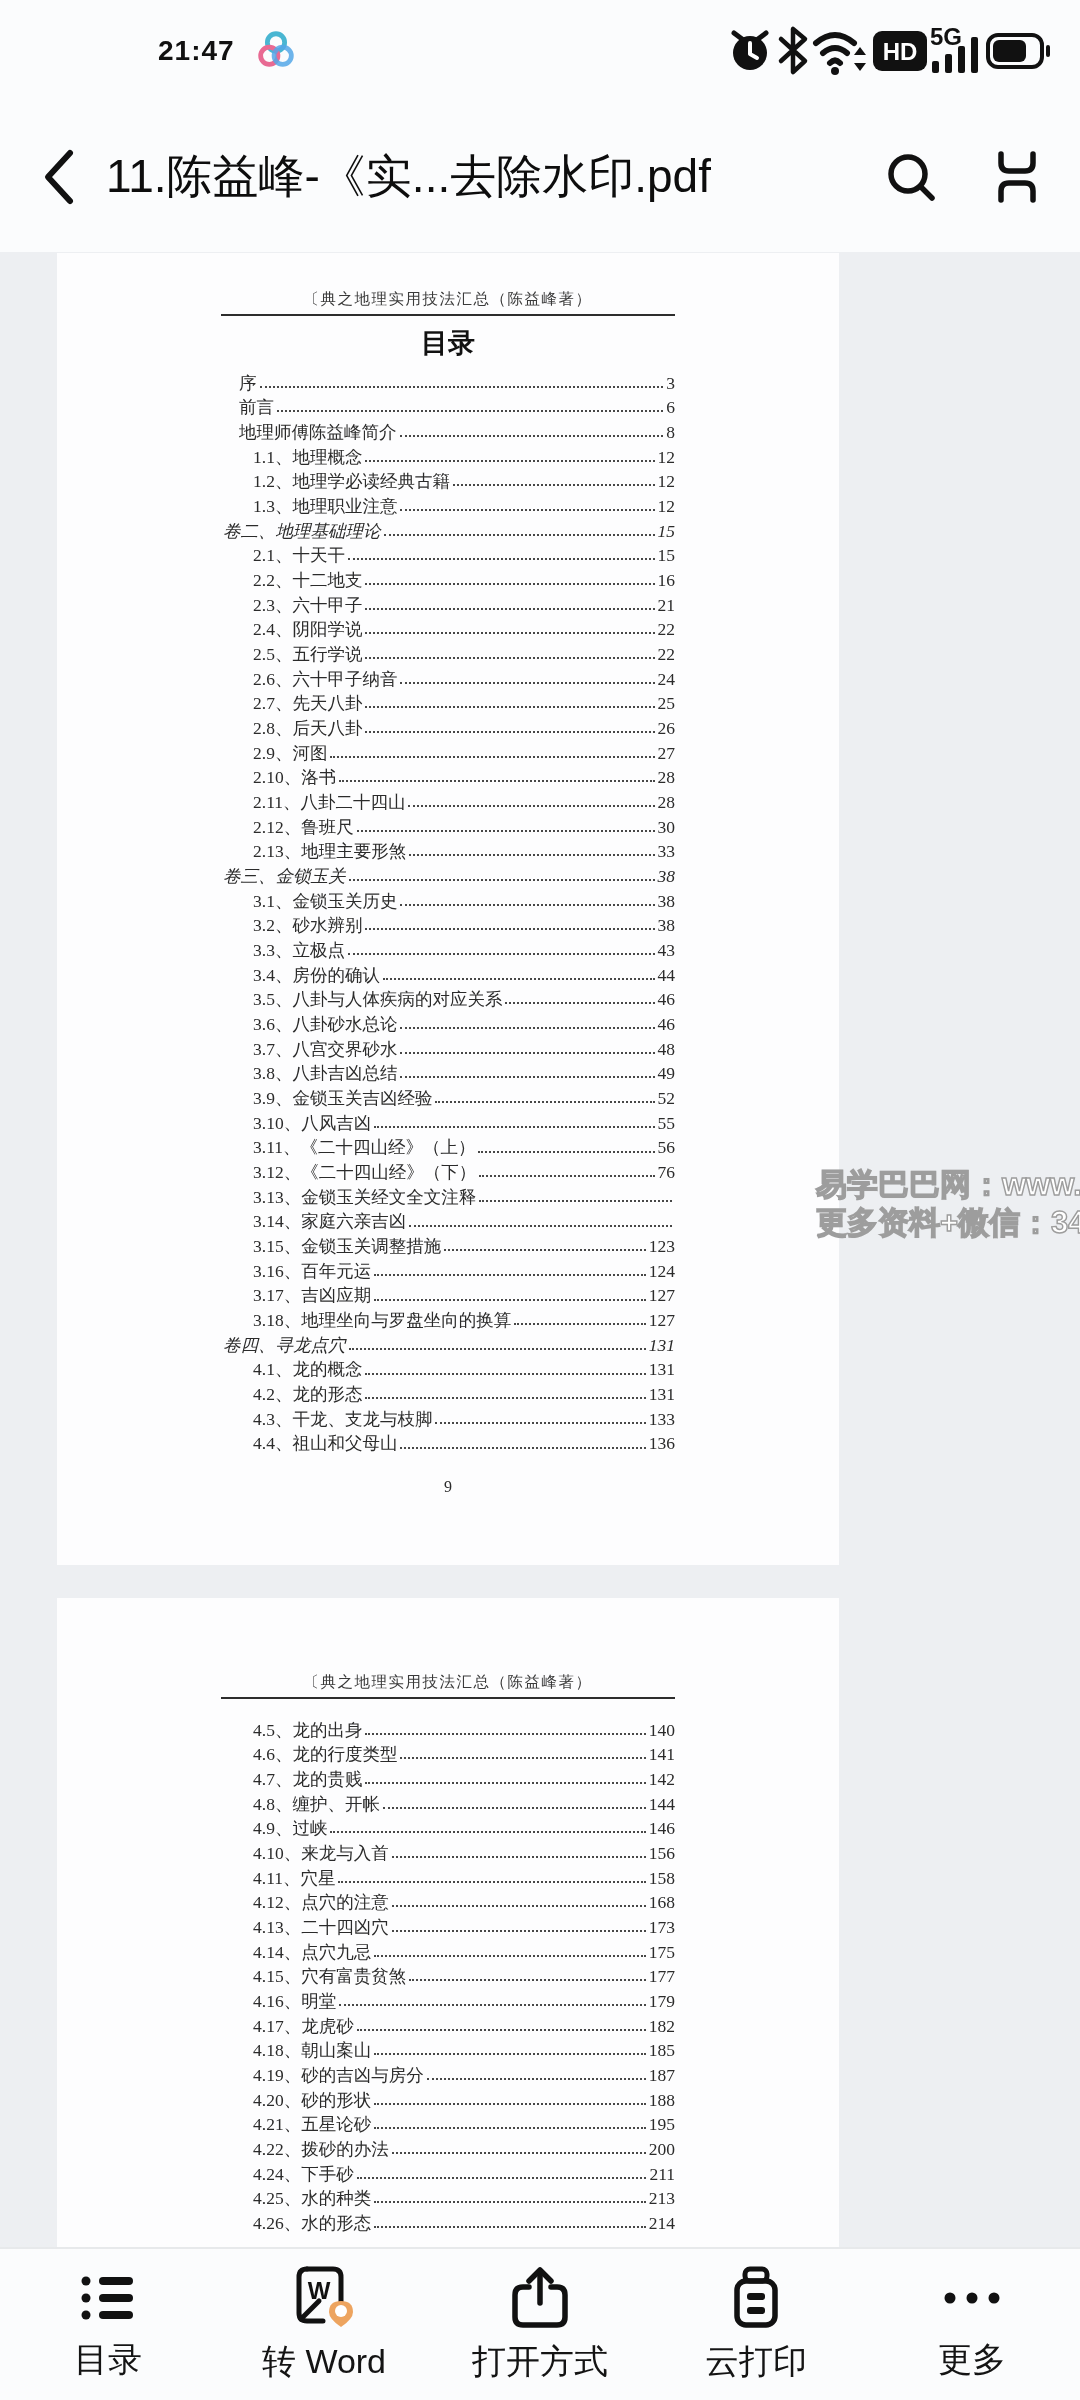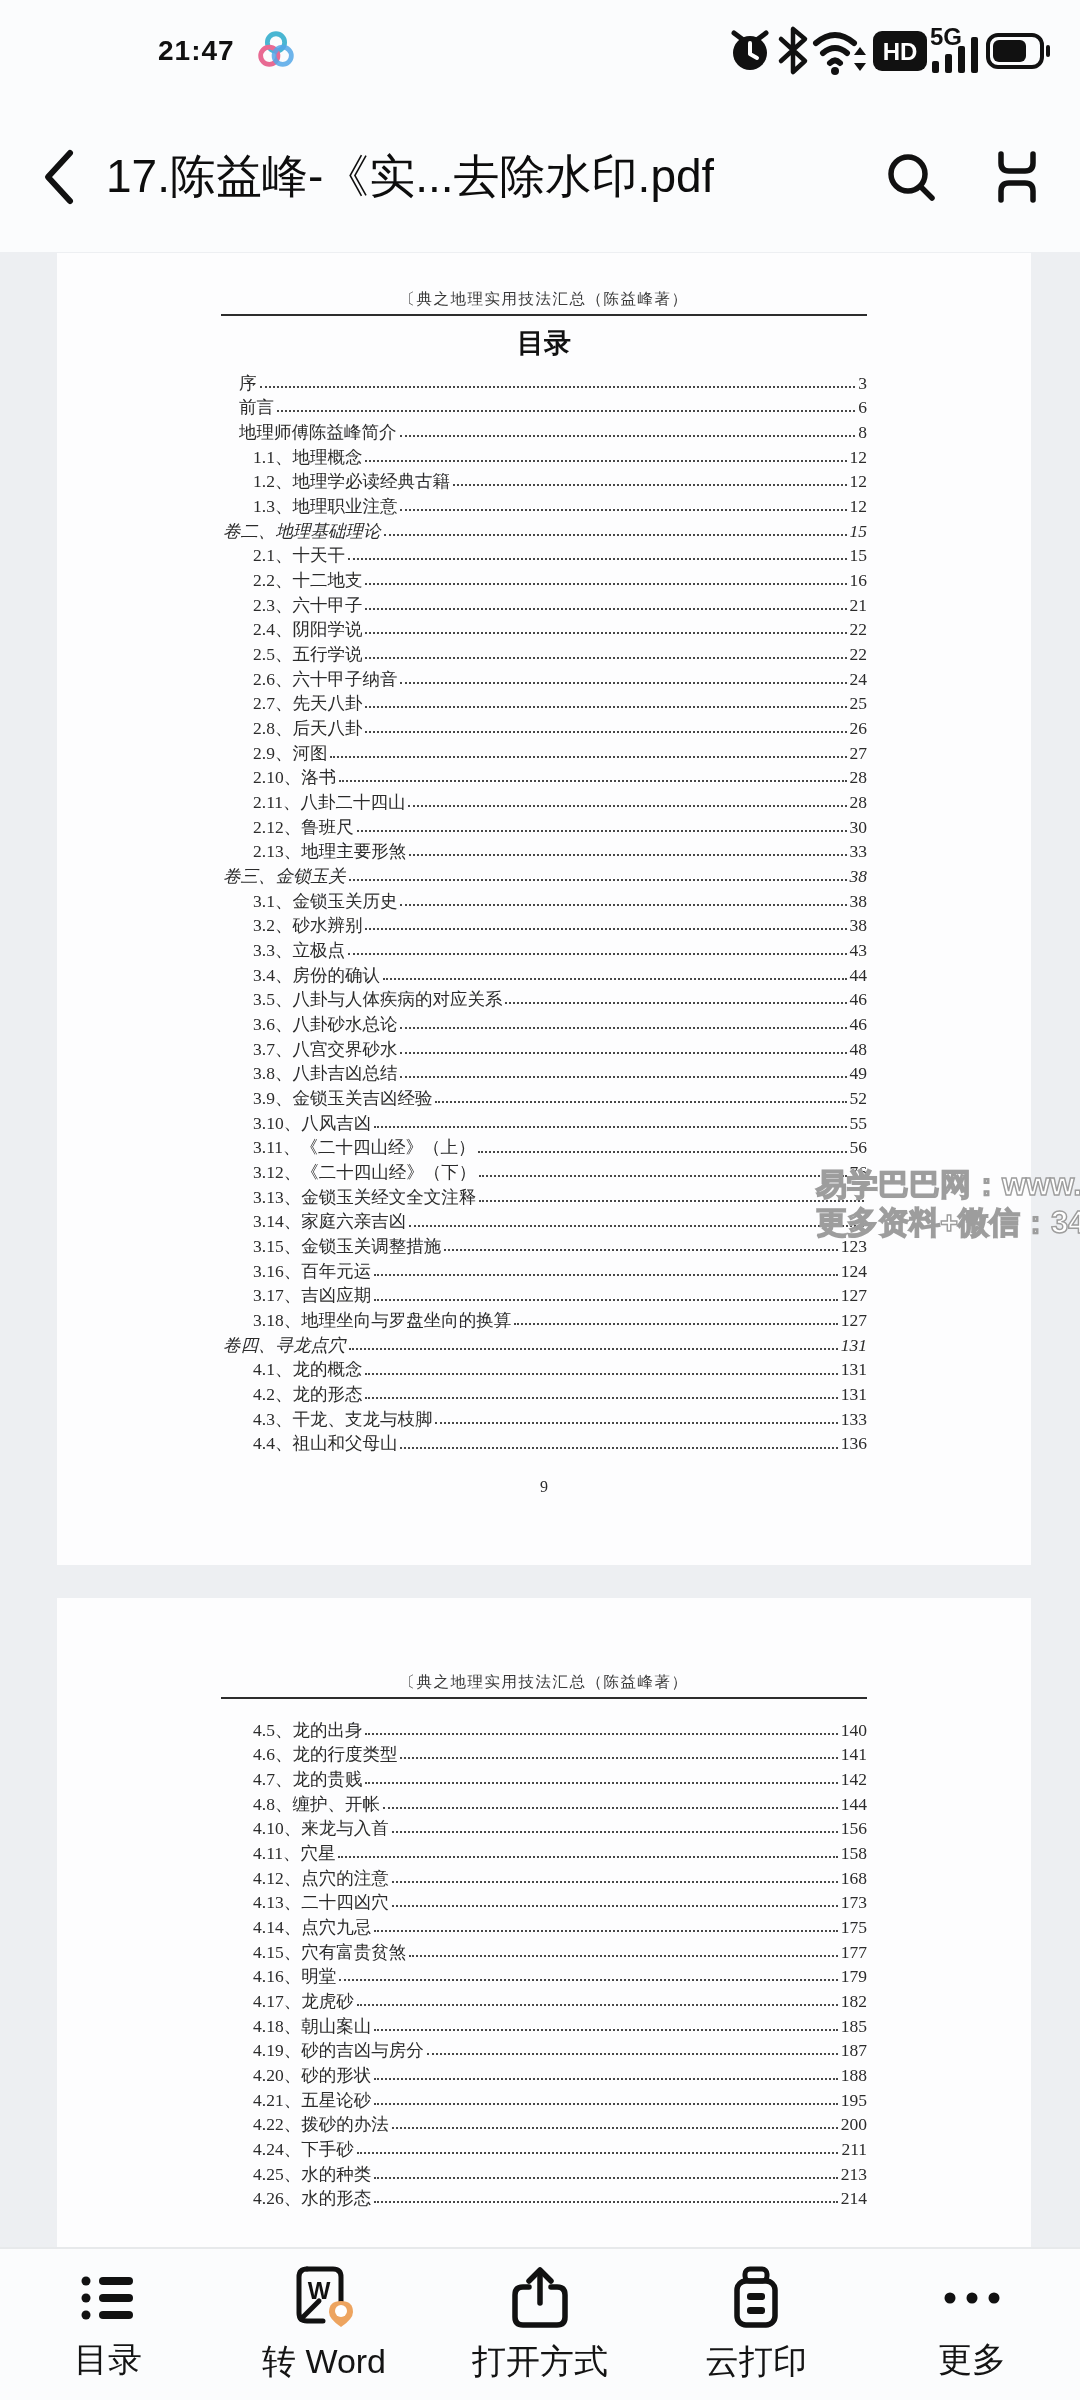"17.陈益峰-《实...去除水印.pdf" span.nav-title { text: 17 -> 11 }
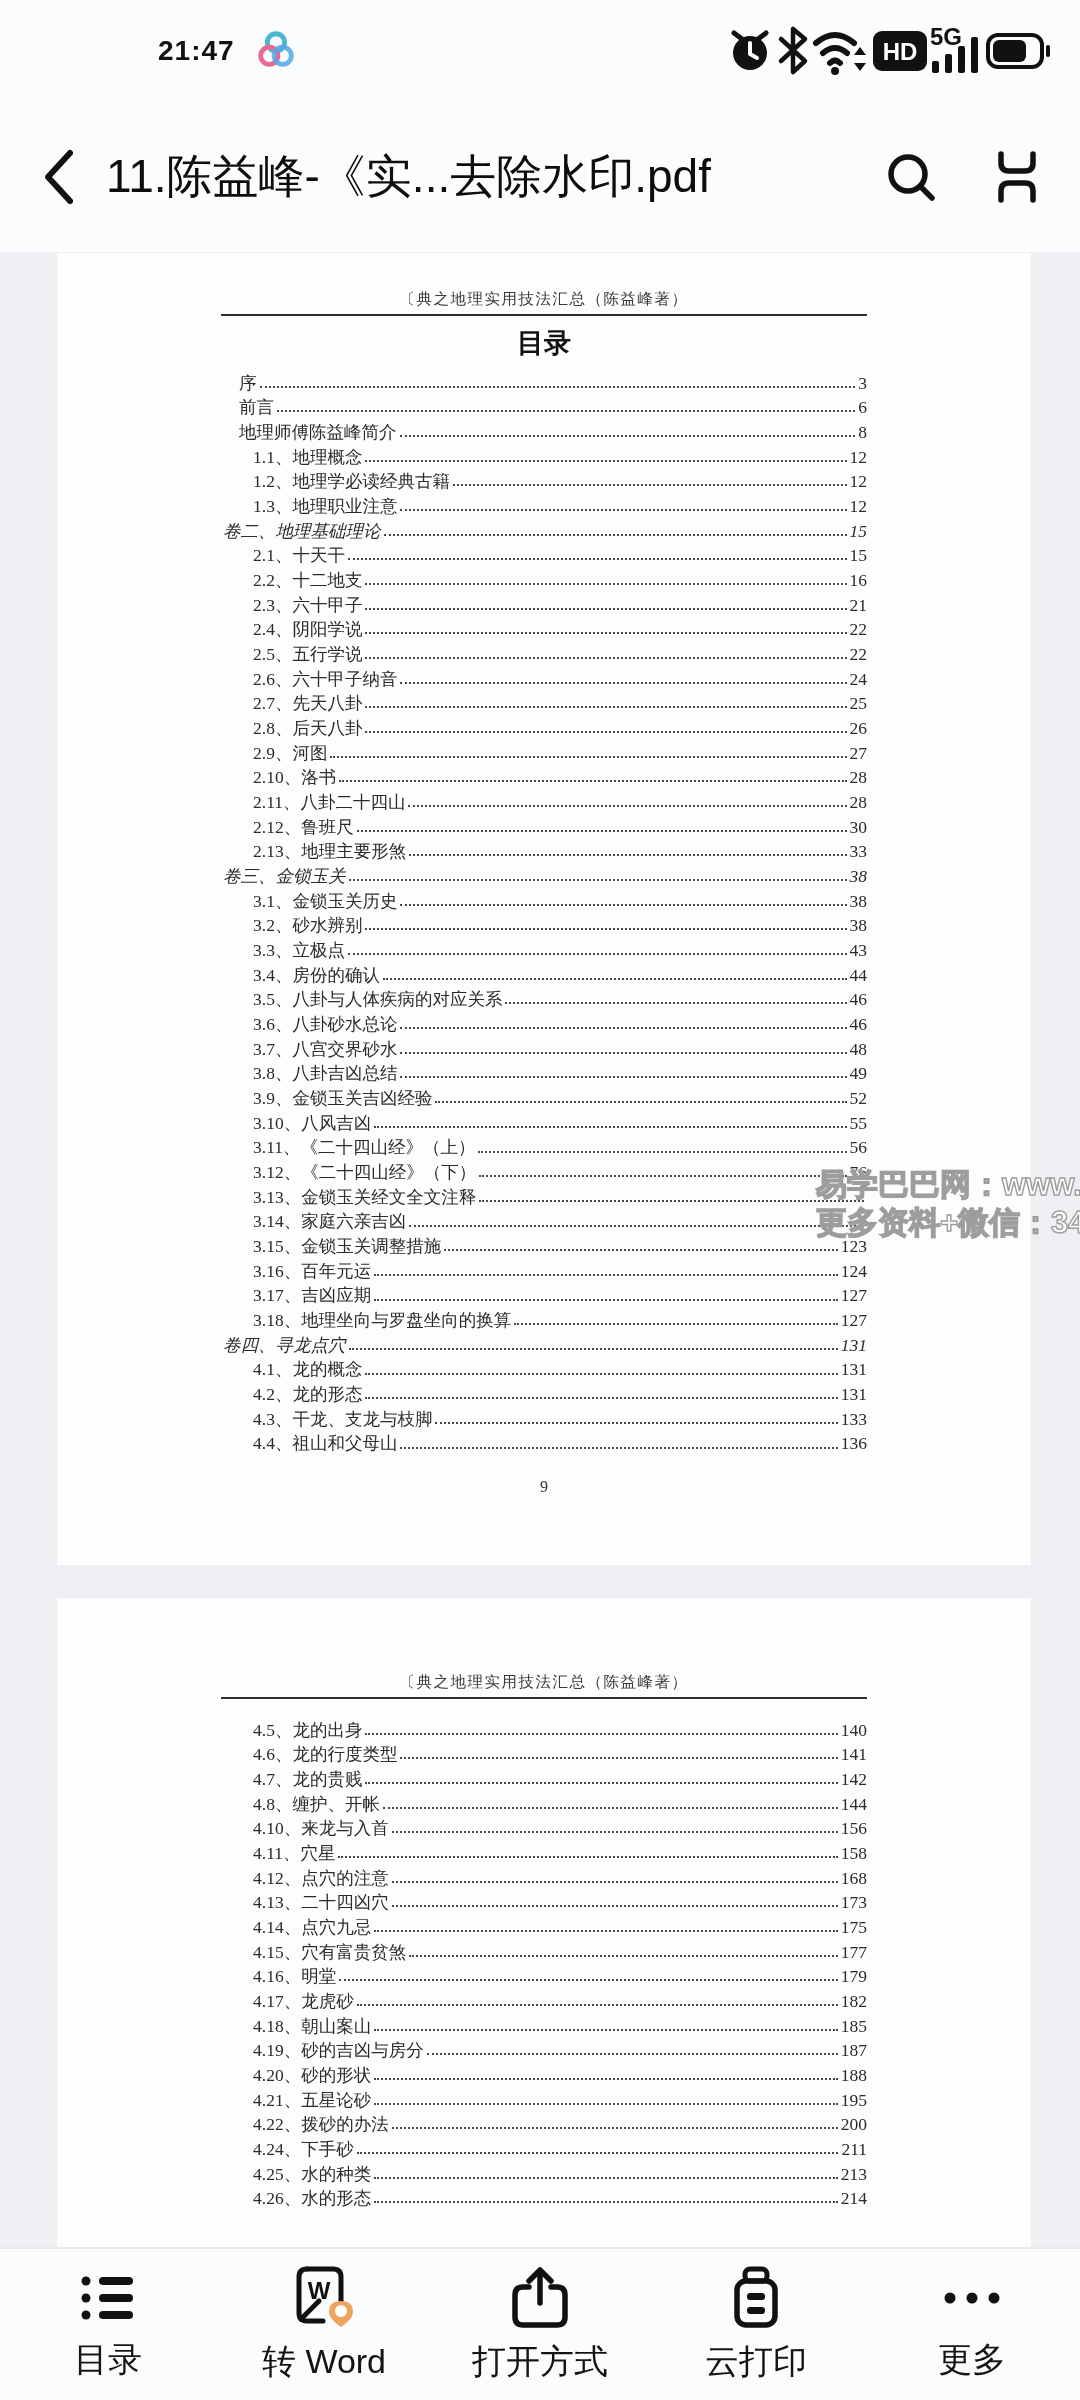"〔典之地理实用技法汇总（陈益峰著）" .page { width: 974px -> 782px }
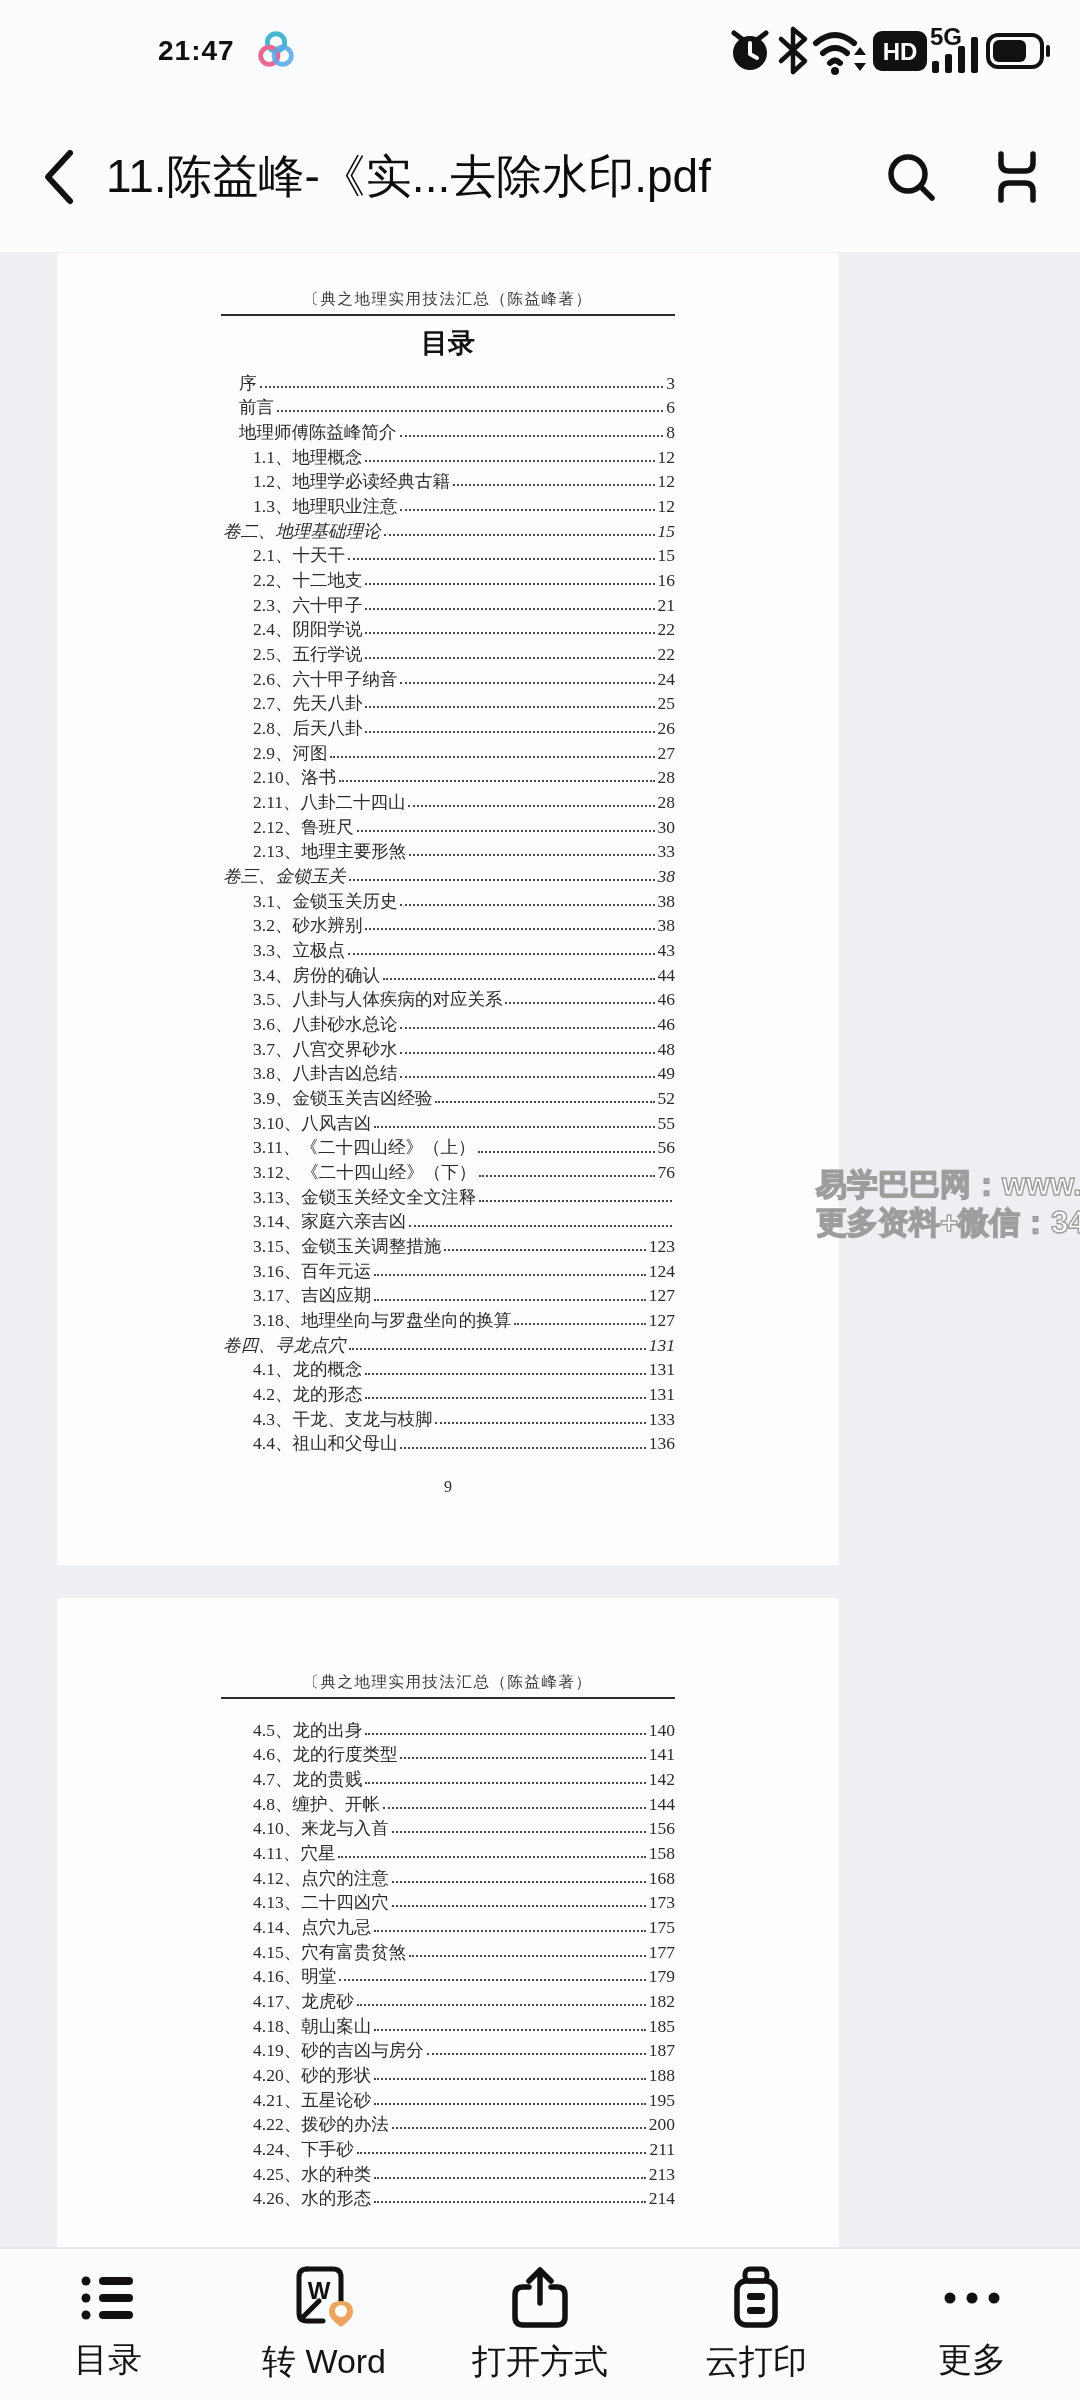"4.9、过峡" div.trow { html: none -> <div> <span>4.9、过峡</span> <span></span> <span>146</span> </div> }
